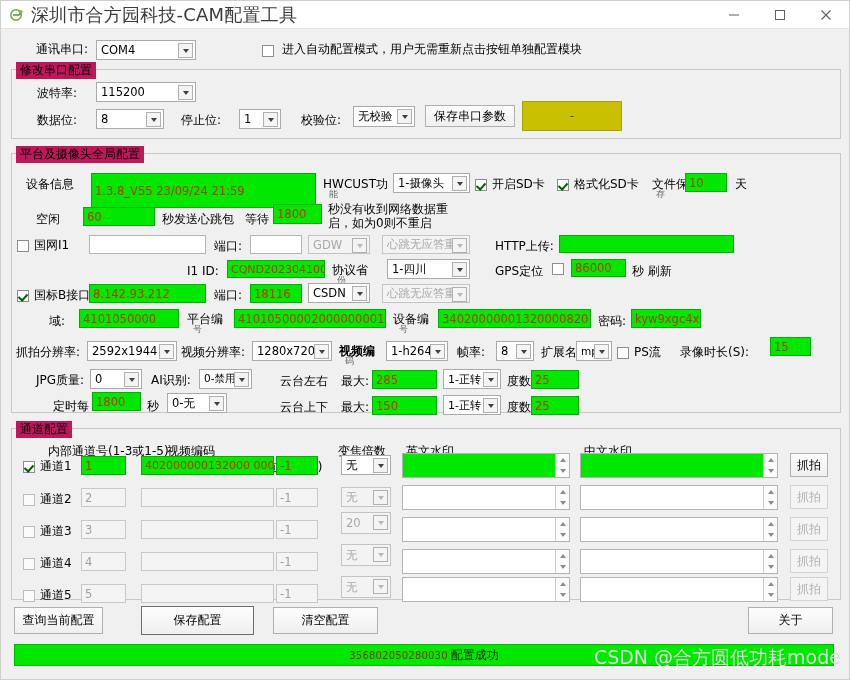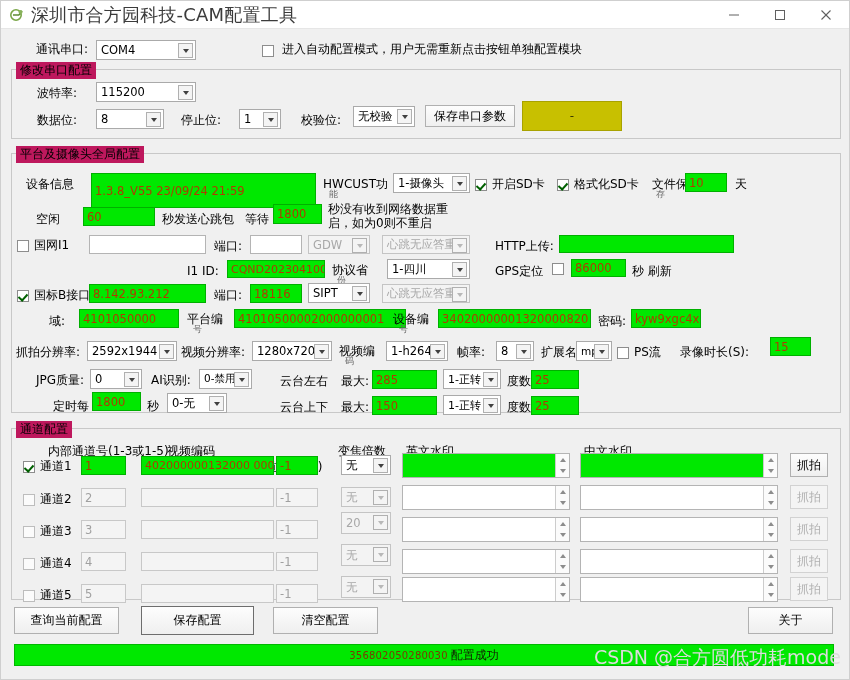"SIPT" span { text: SIPT -> CSDN }
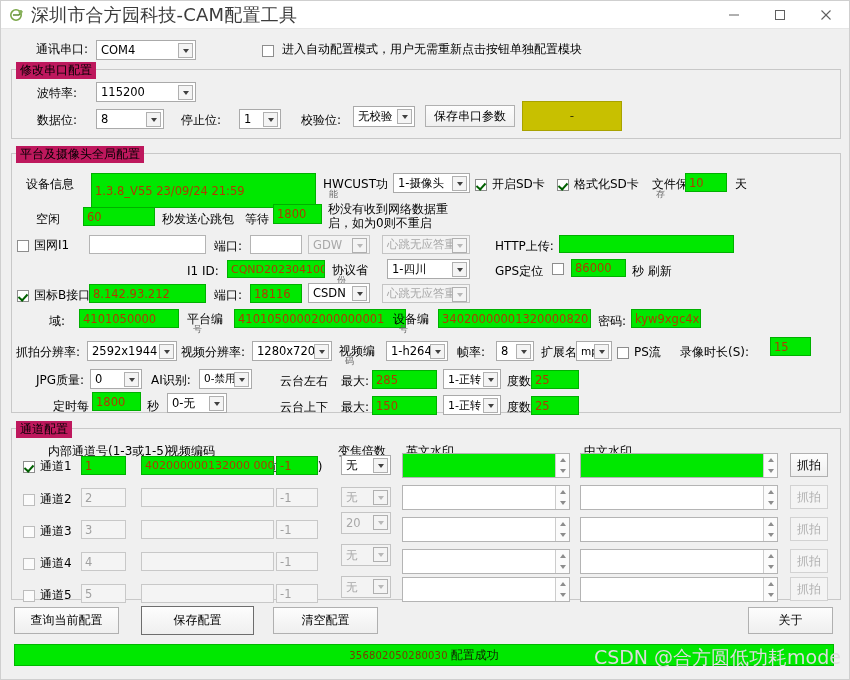"41010500002000000001" div.tb { width: 172px -> 152px }
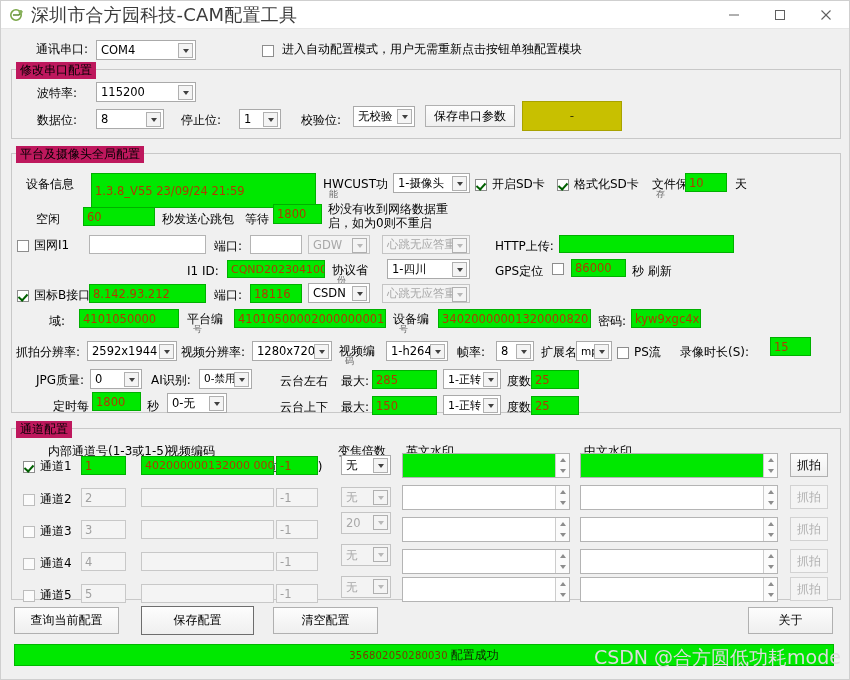"视频编" div.lbl { font-weight: none -> bold }
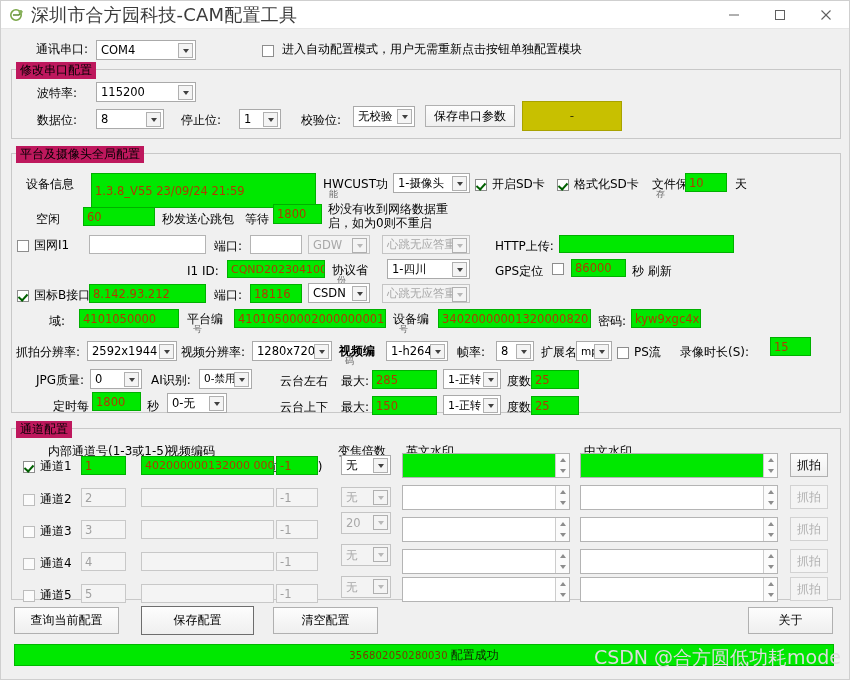"查询当前配置" div.btn { width: 105px -> 89px }
